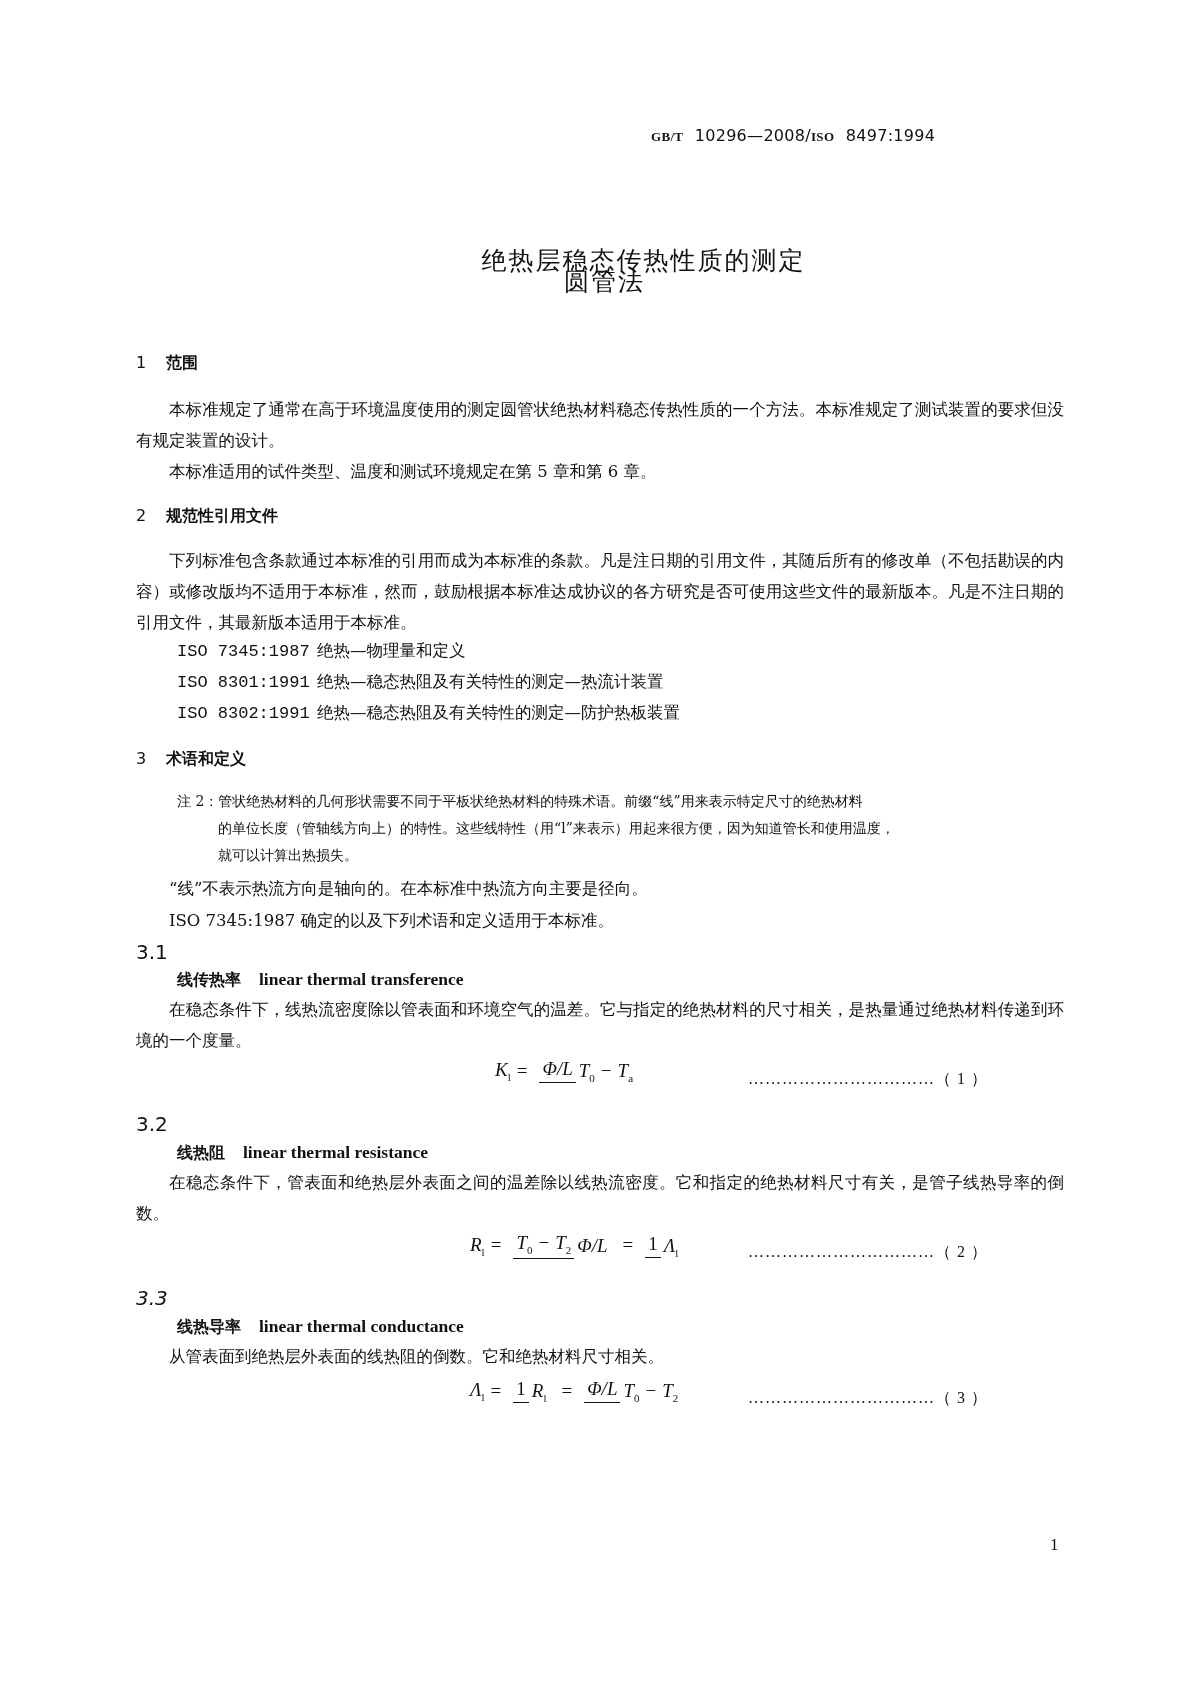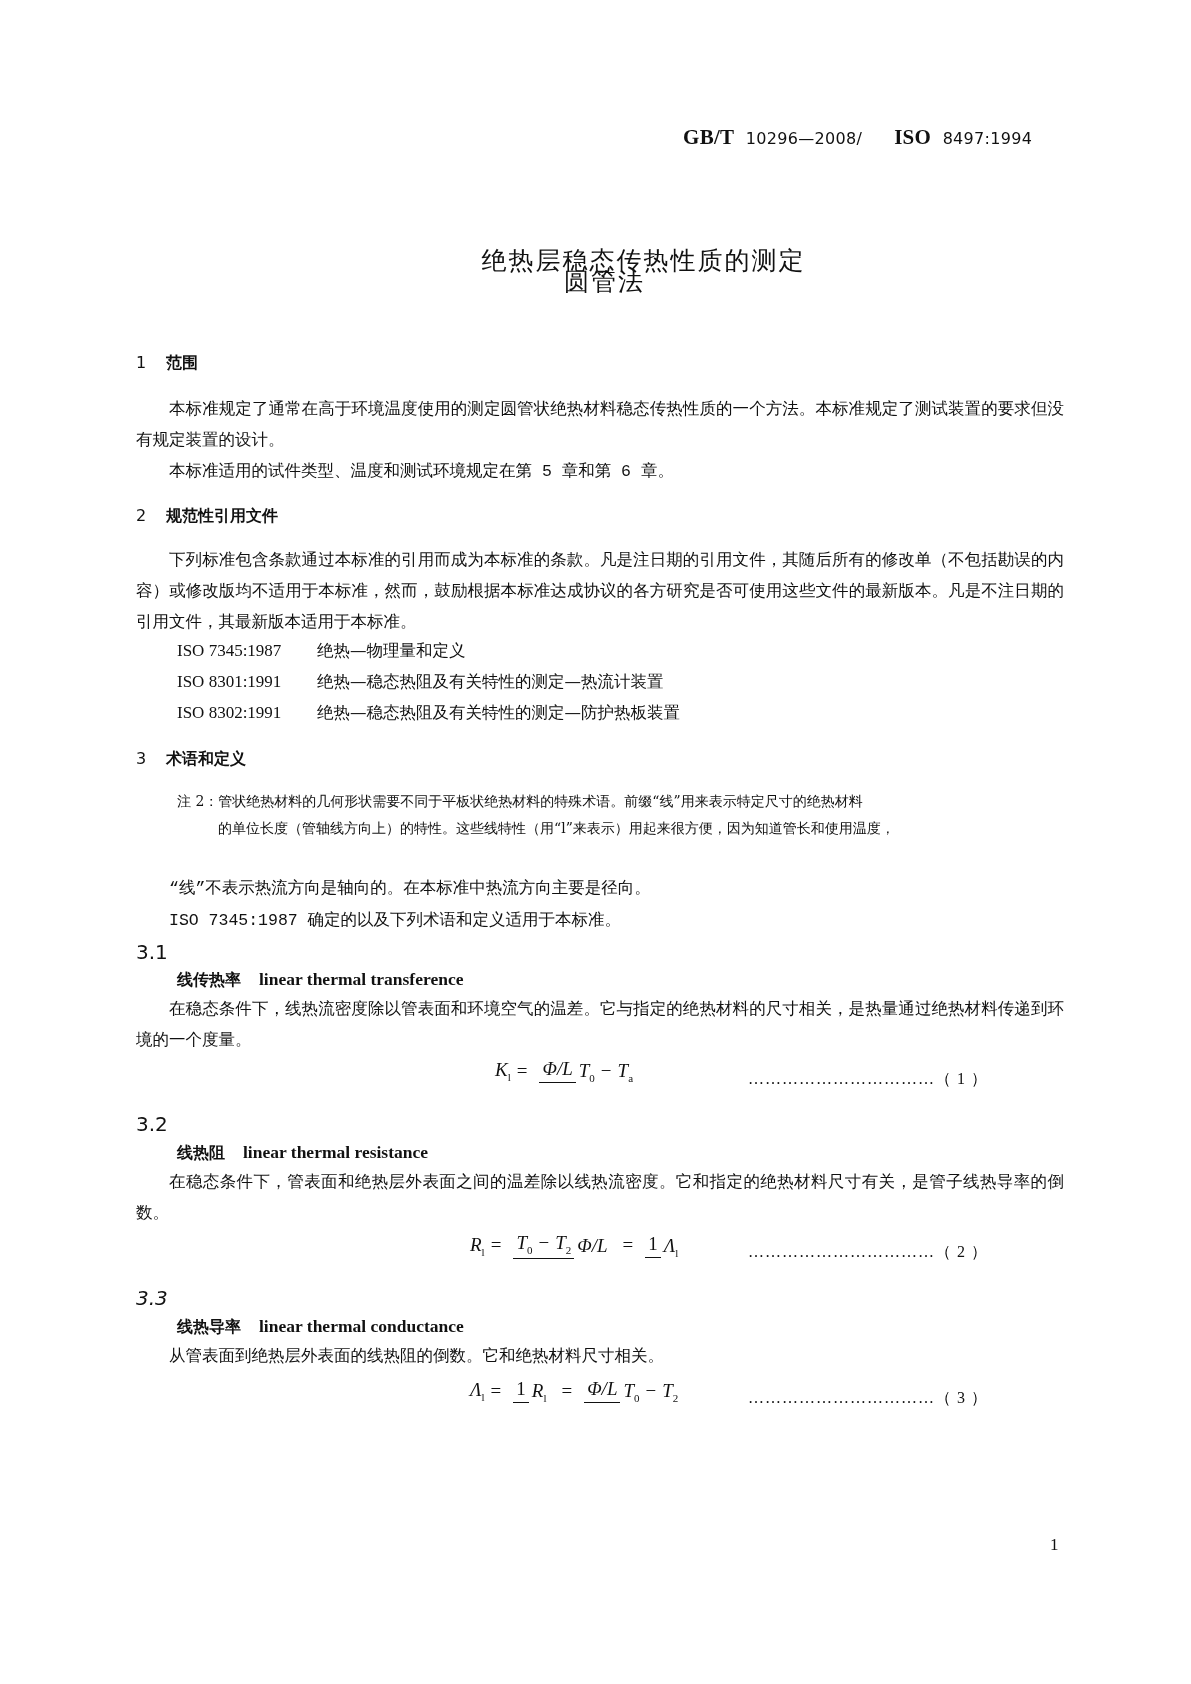"GB/T" .std-id b { font-size: 21px -> 13px; margin-left: 32px -> none }
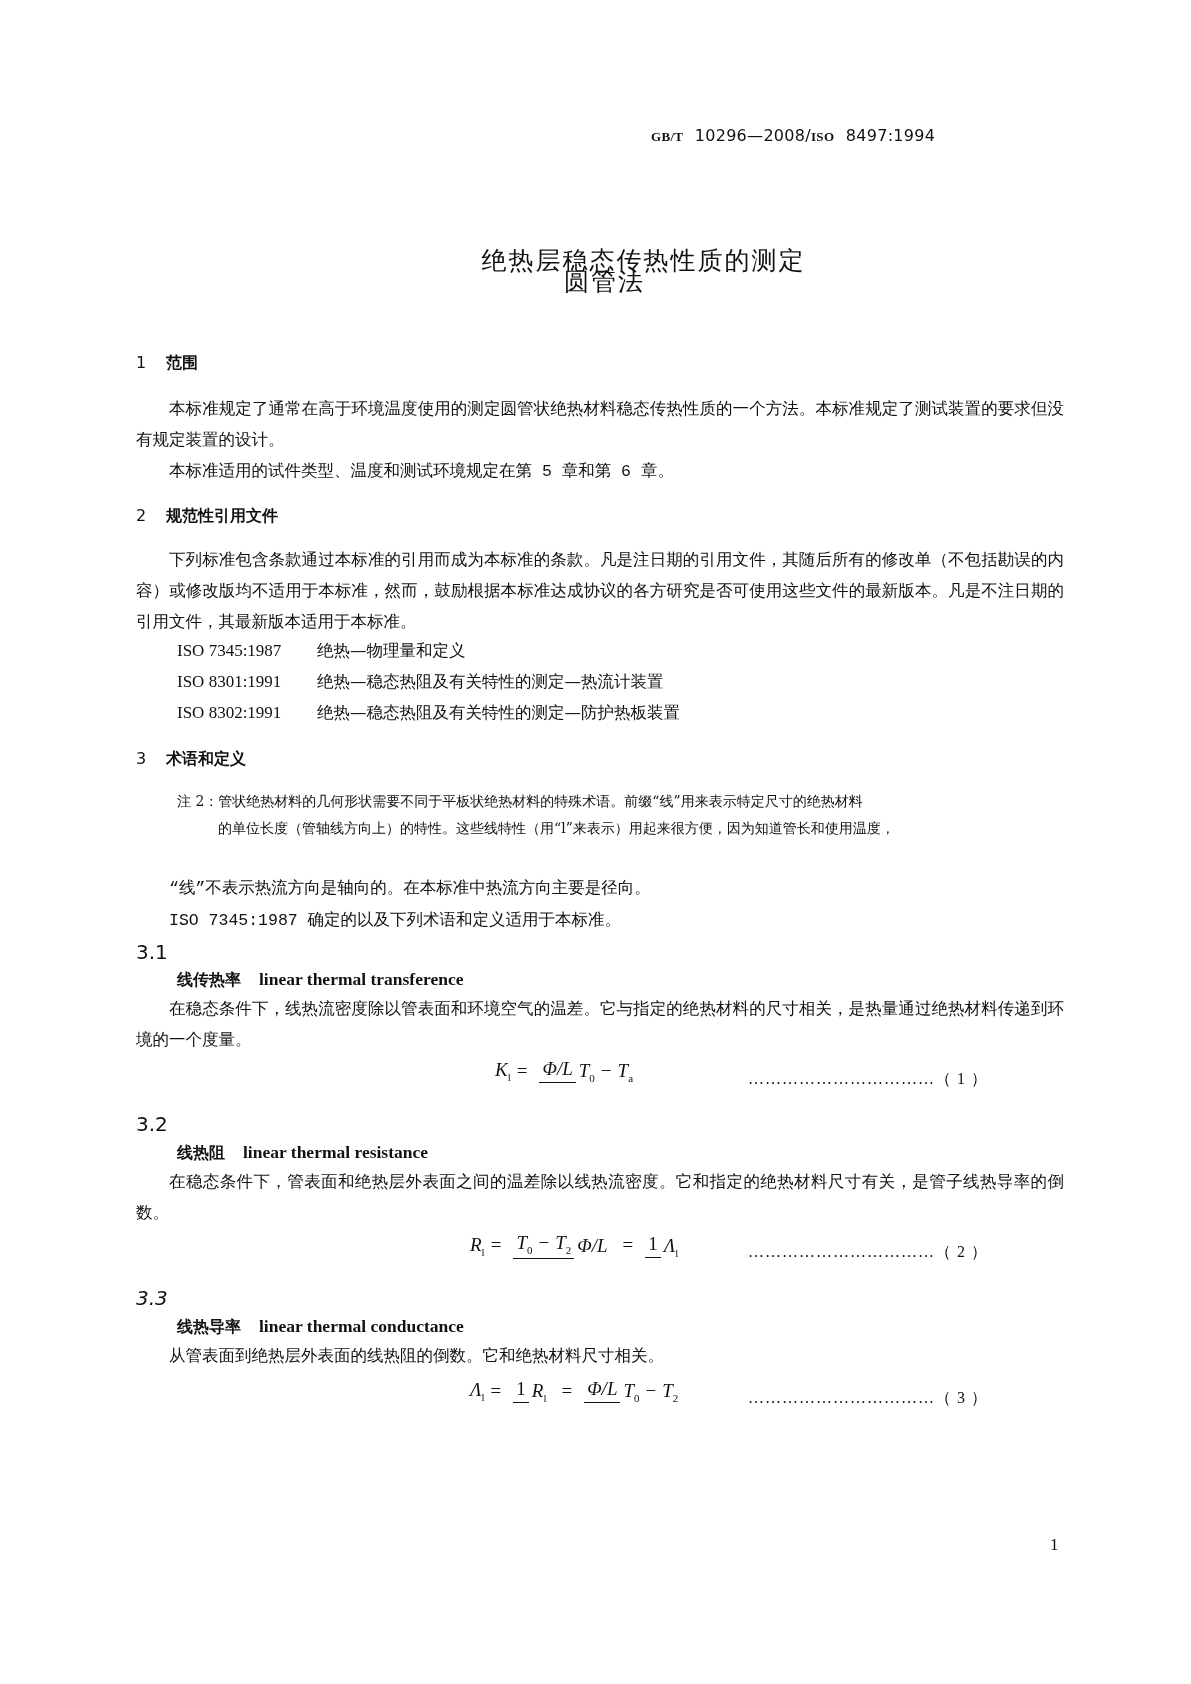"本标准规定了通常在高于环境温度使用的测定圆管状绝热材料稳态传热性质的一个方法。本" .indent { font-family: Liberation Mono, monospace -> none }
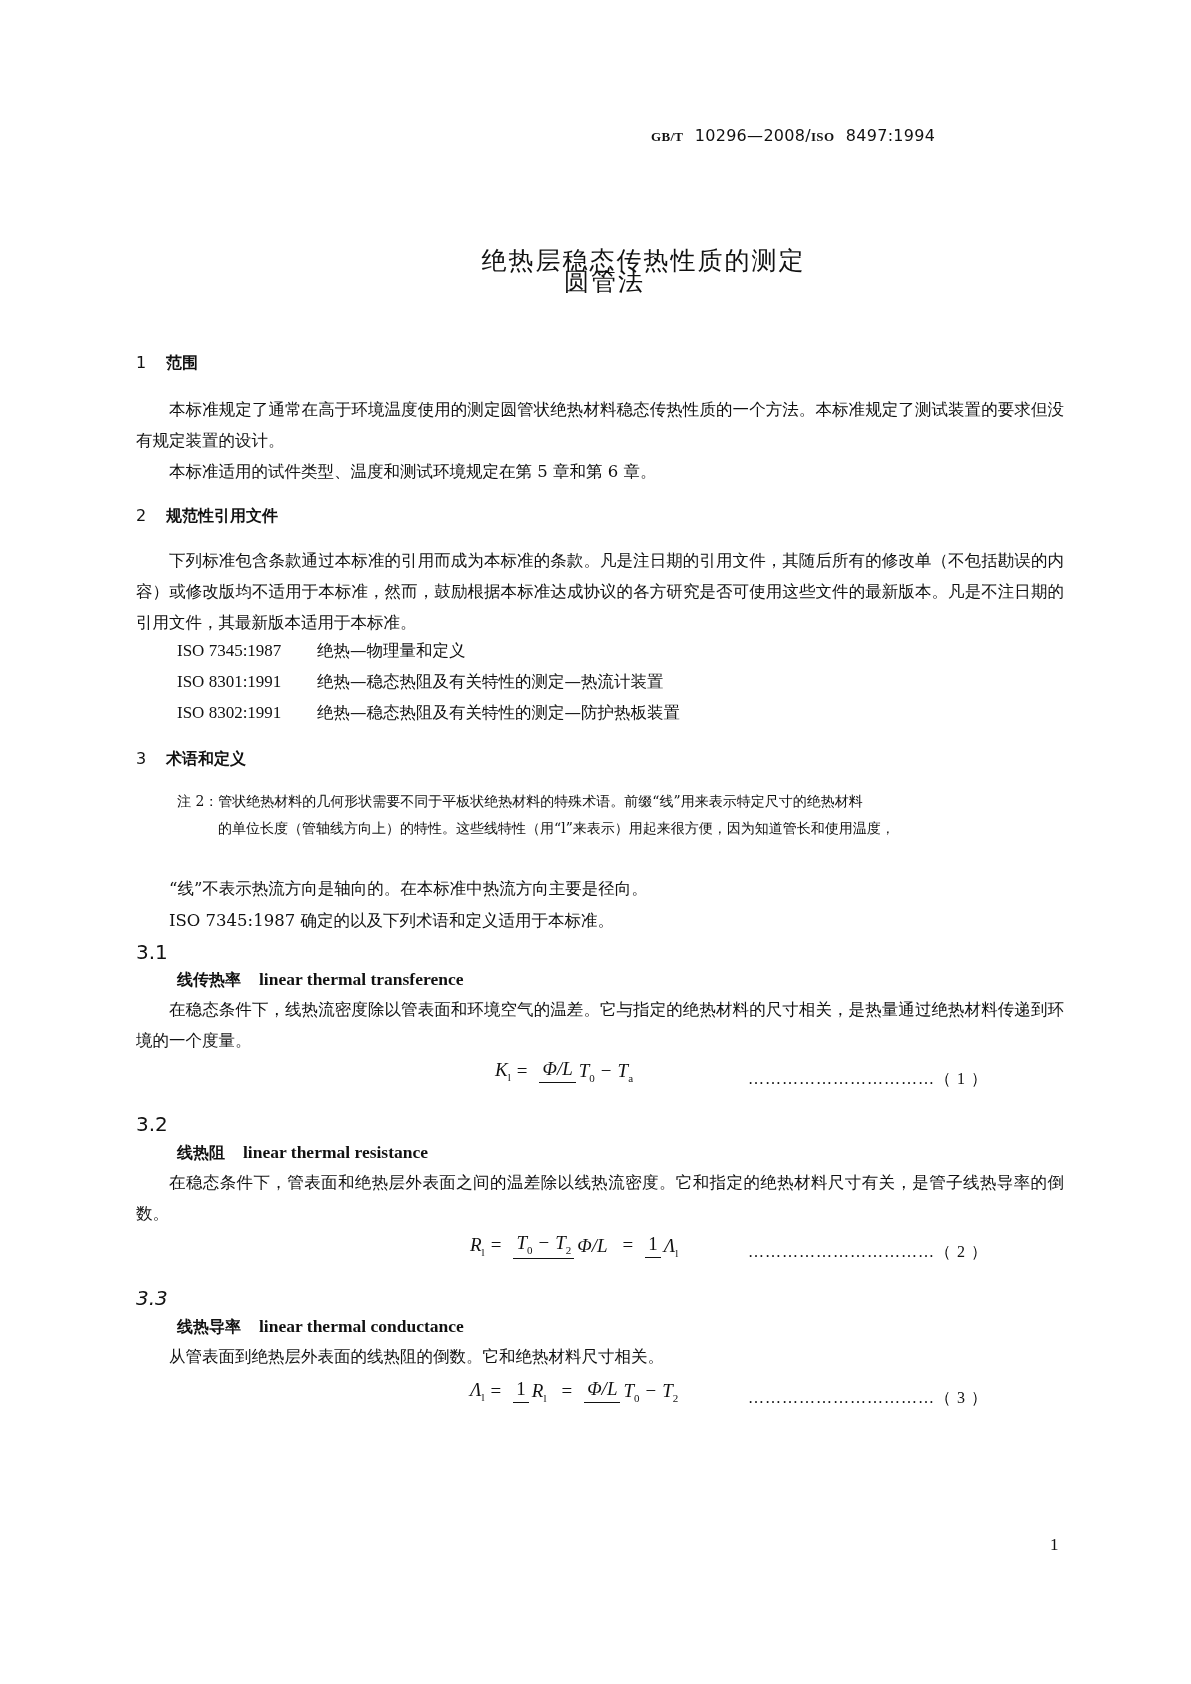"ISO 7345:1987" .ref .code { font-family: Liberation Serif, serif -> Liberation Mono, monospace }
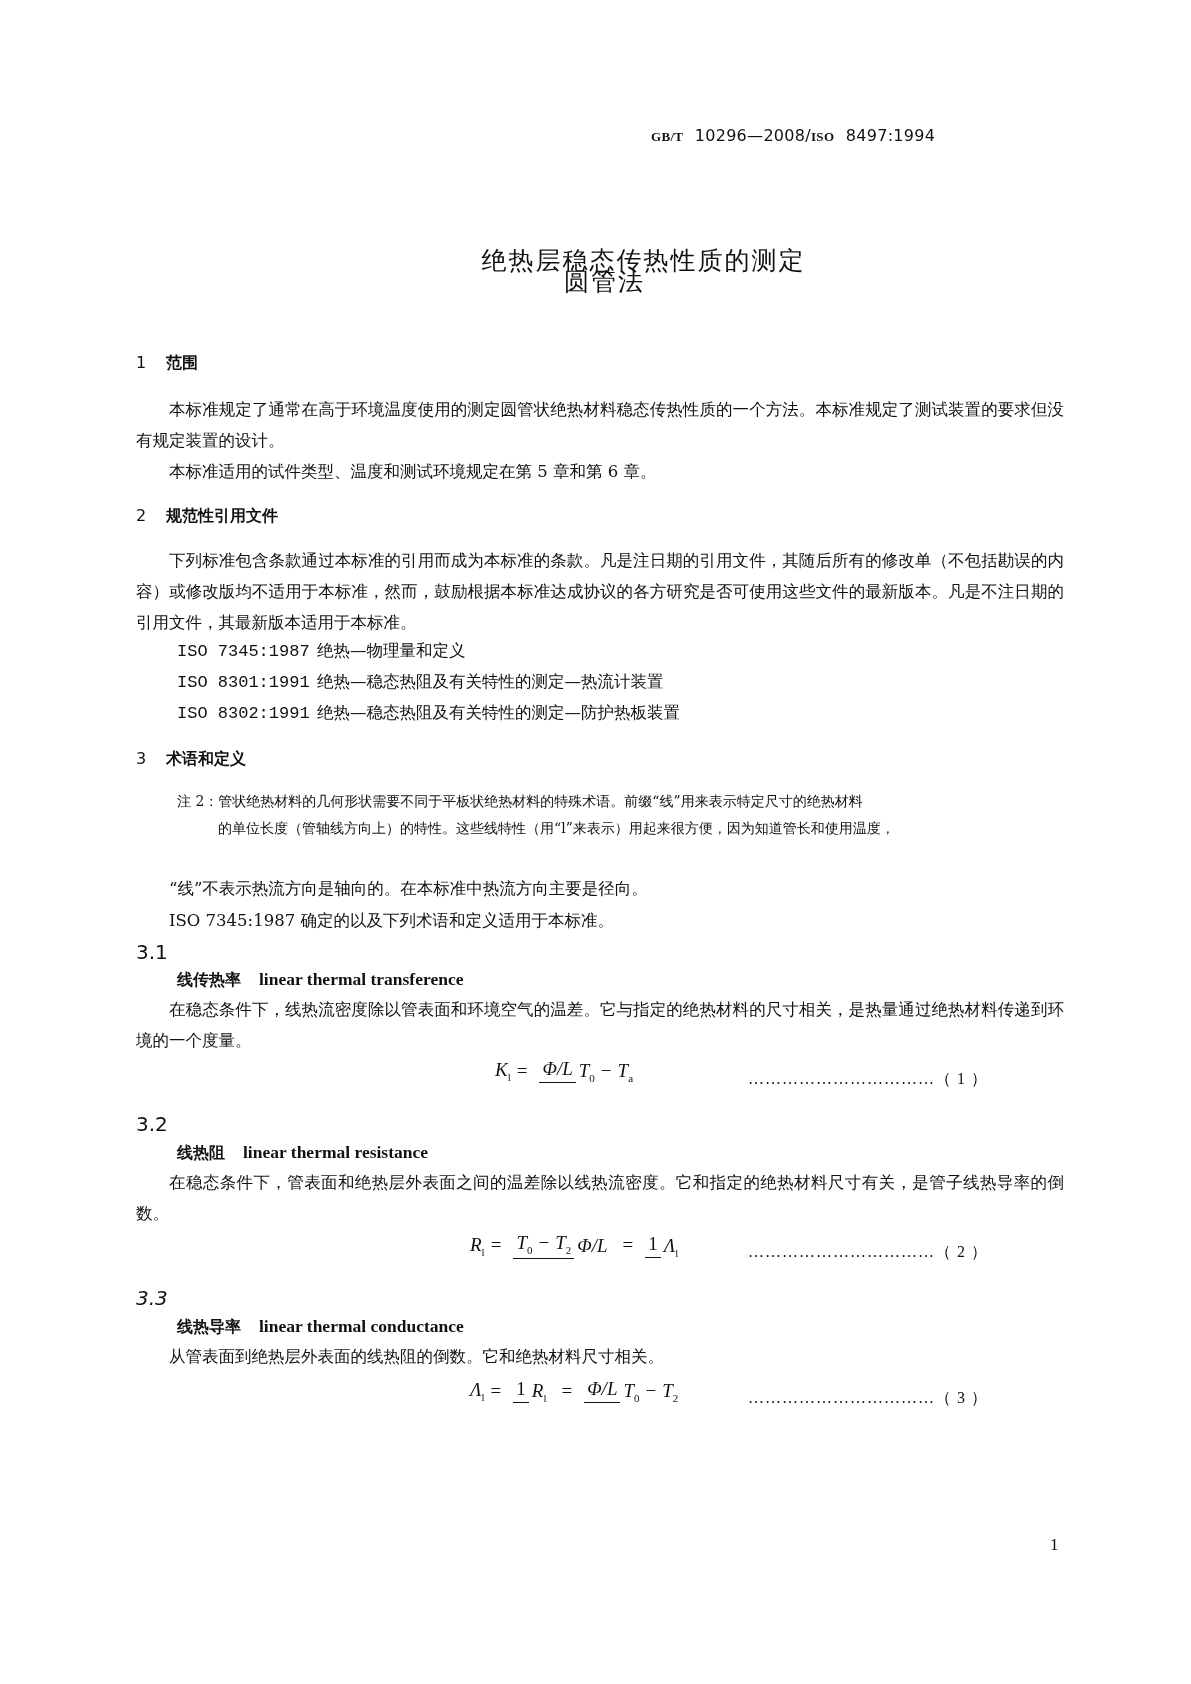"就可以计算出热损失。" div.cont { html: none -> <div>就可以计算出热损失。</div> }
